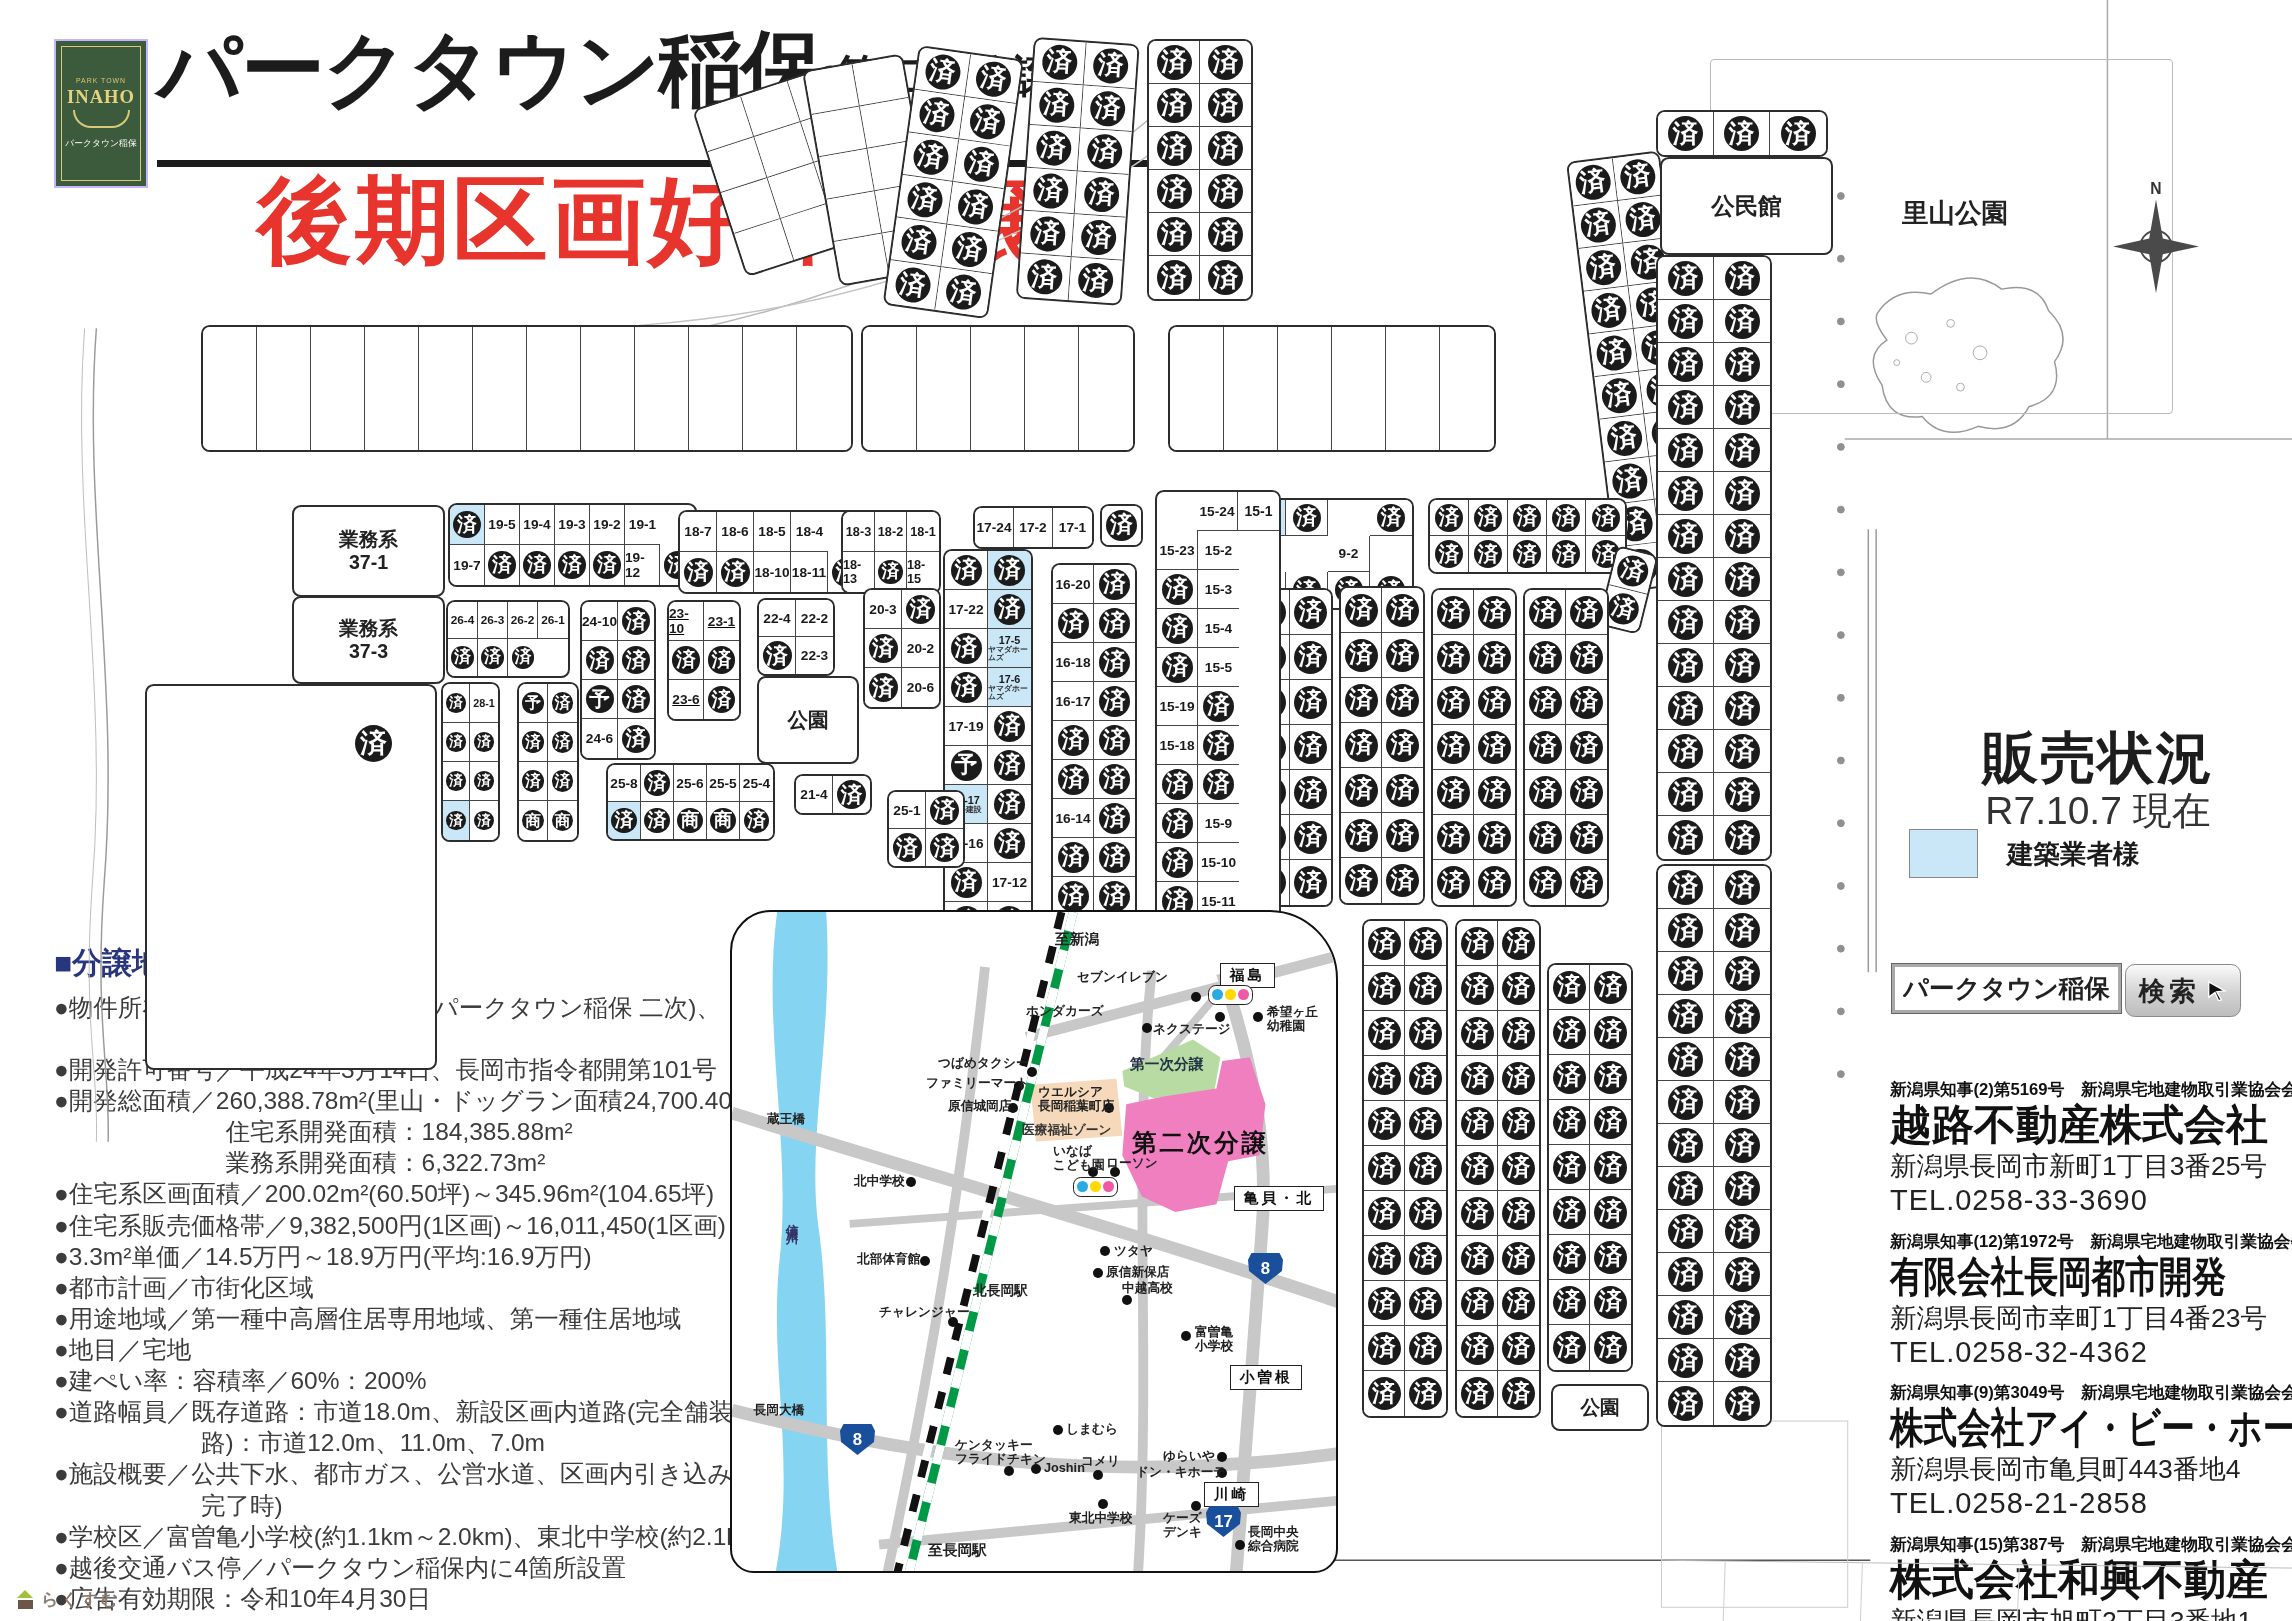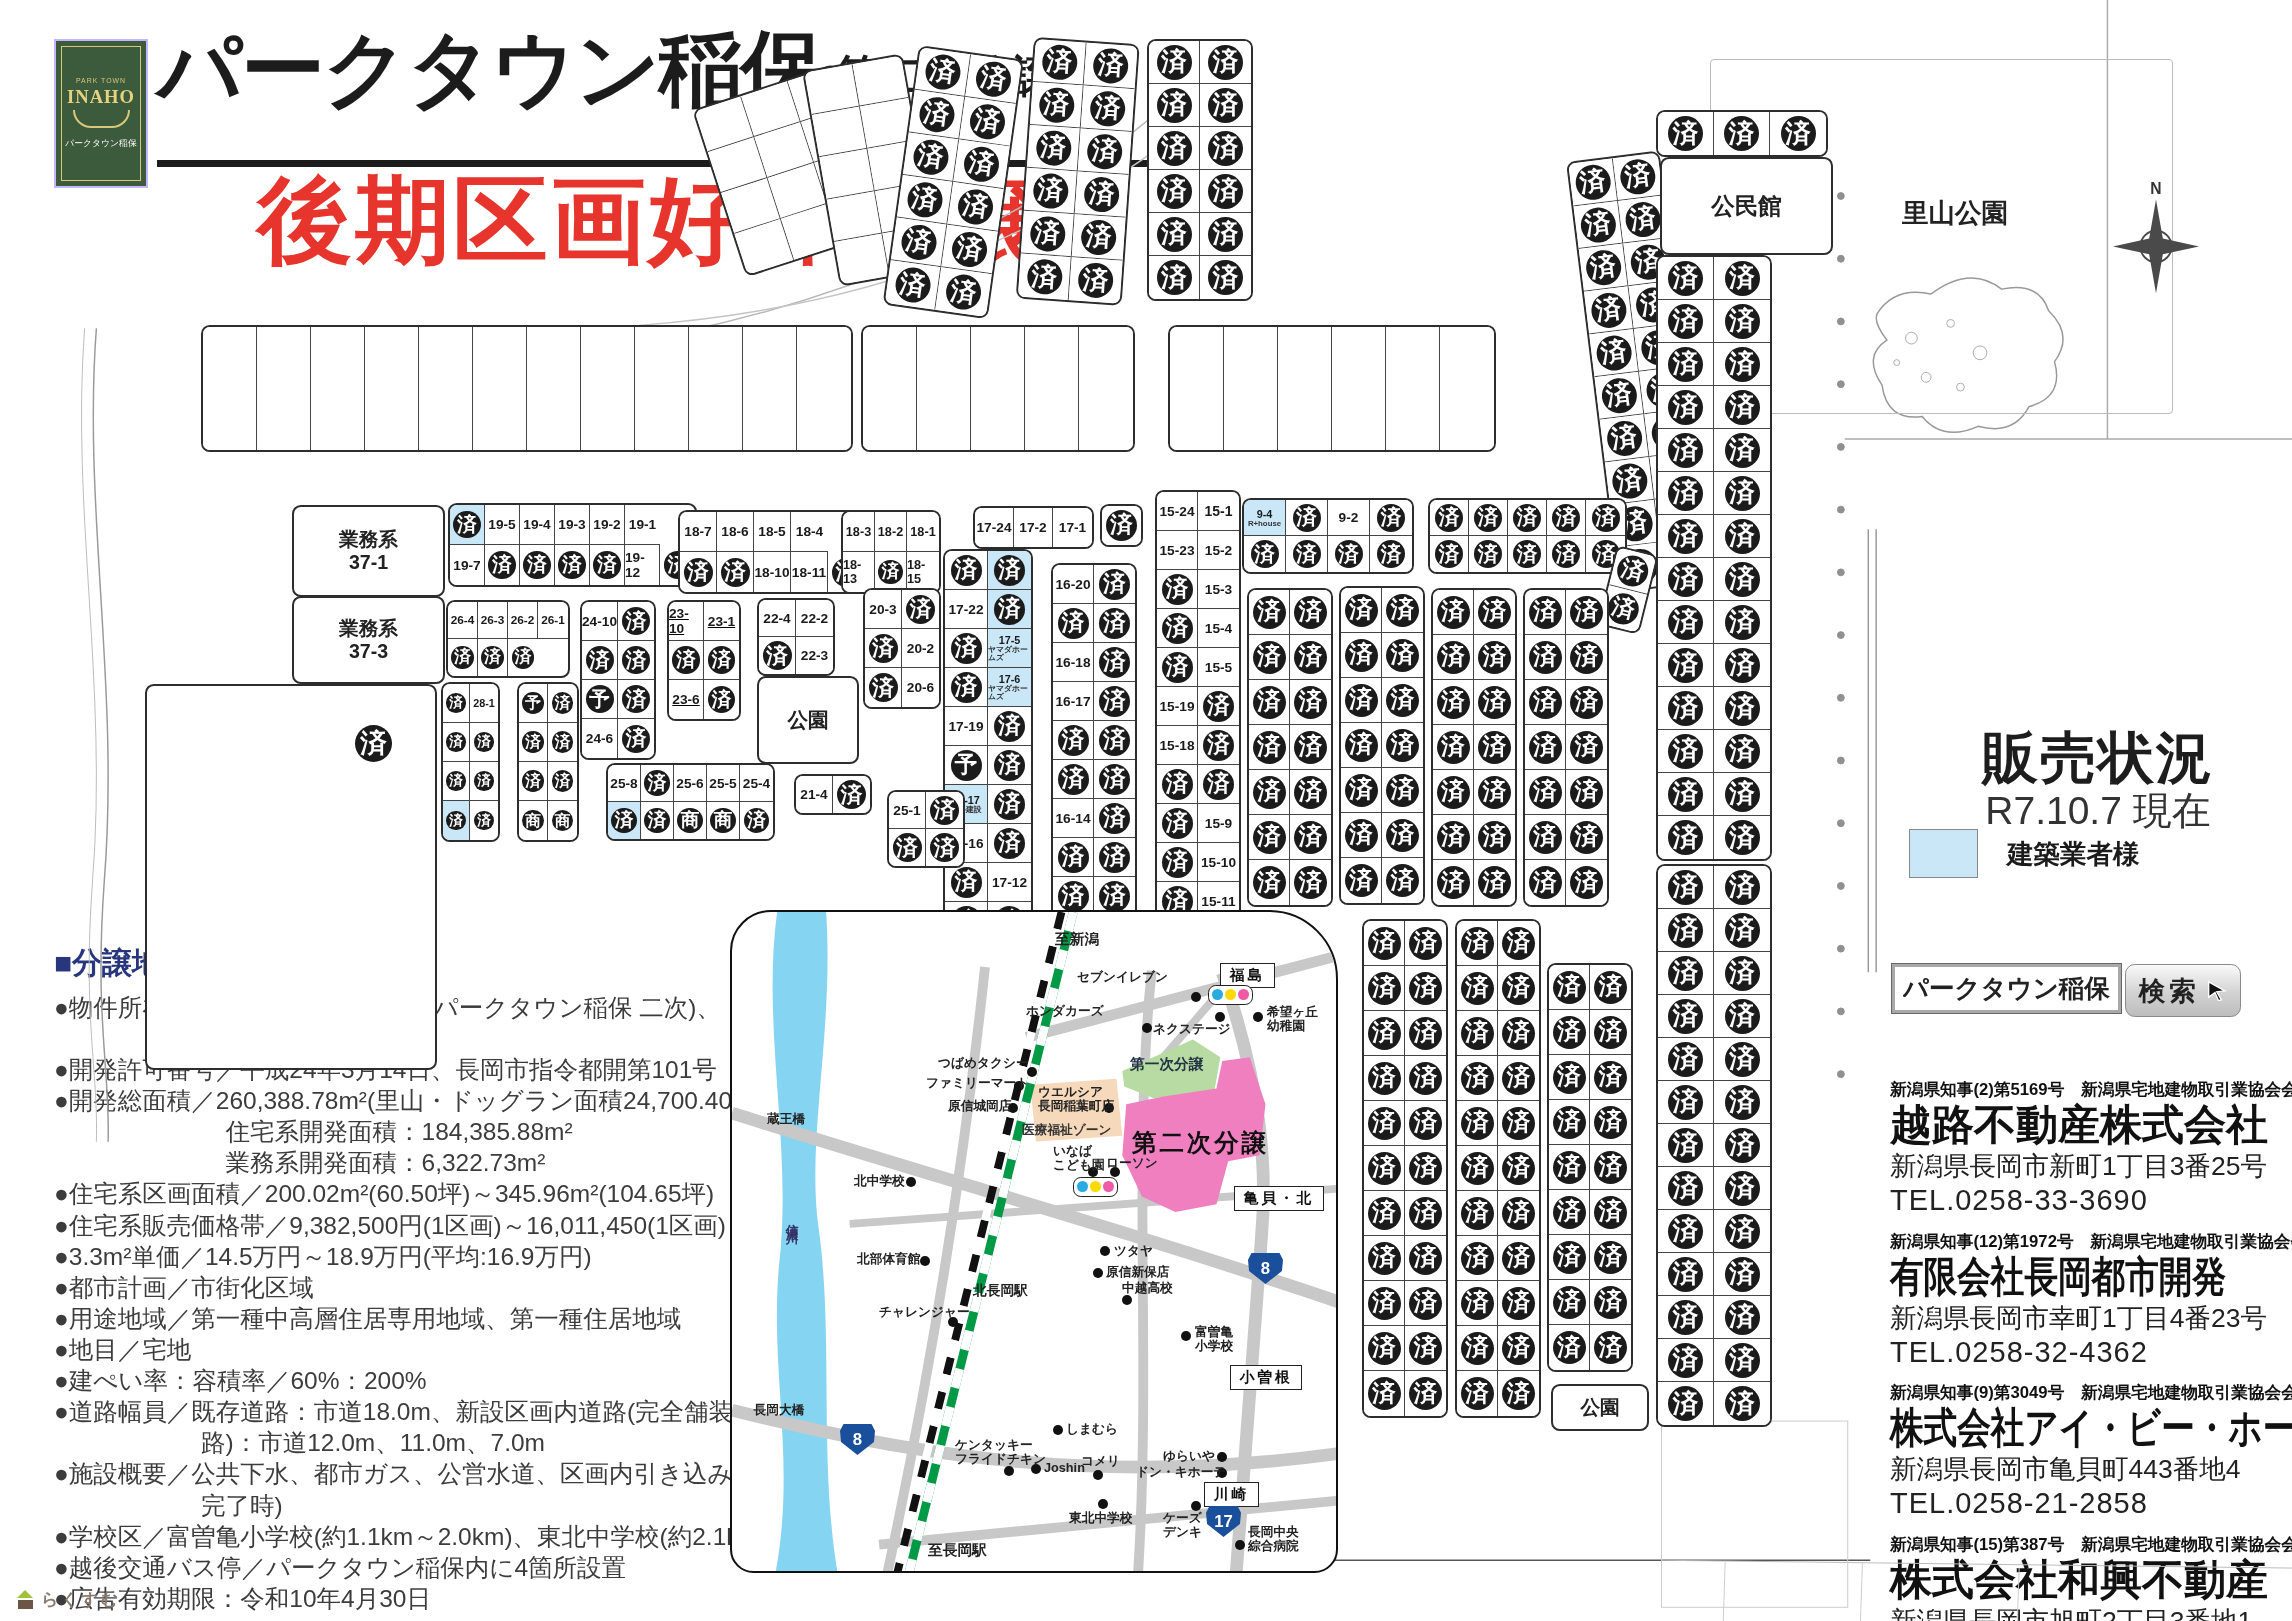"15-24" div.cell { margin-left: none -> 40px }
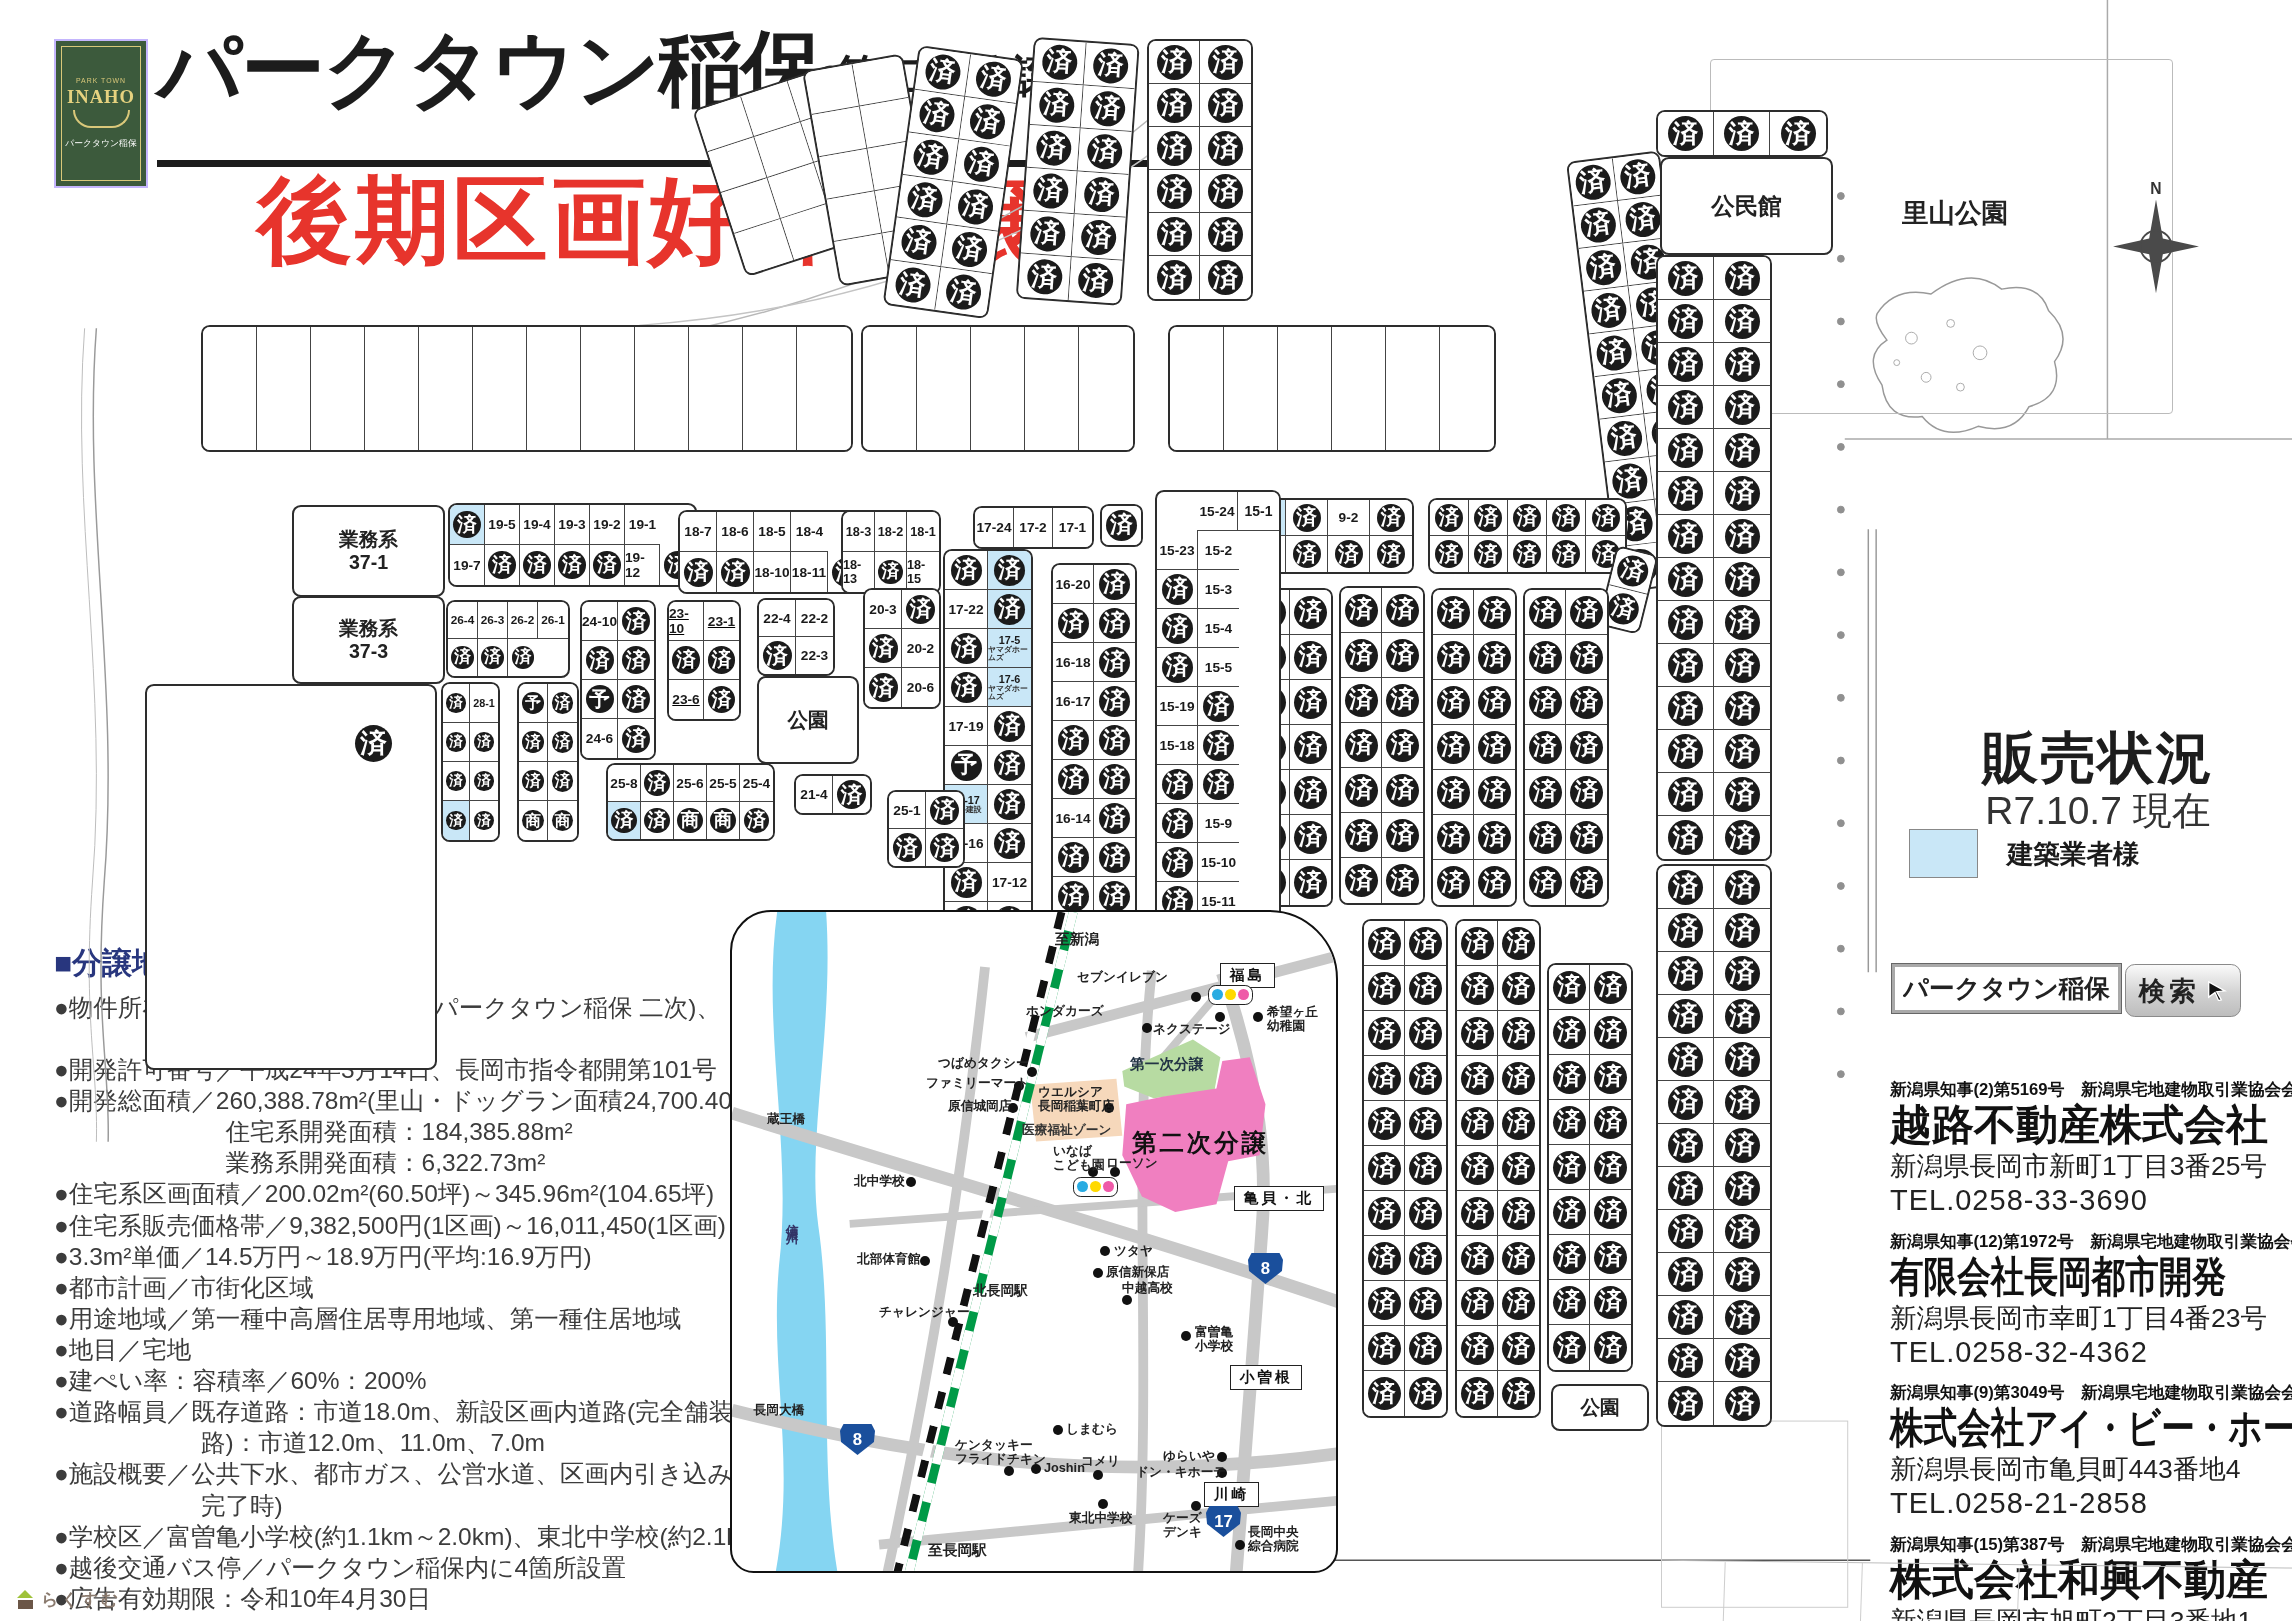"9-2" div.cell { margin-top: none -> 36px }
